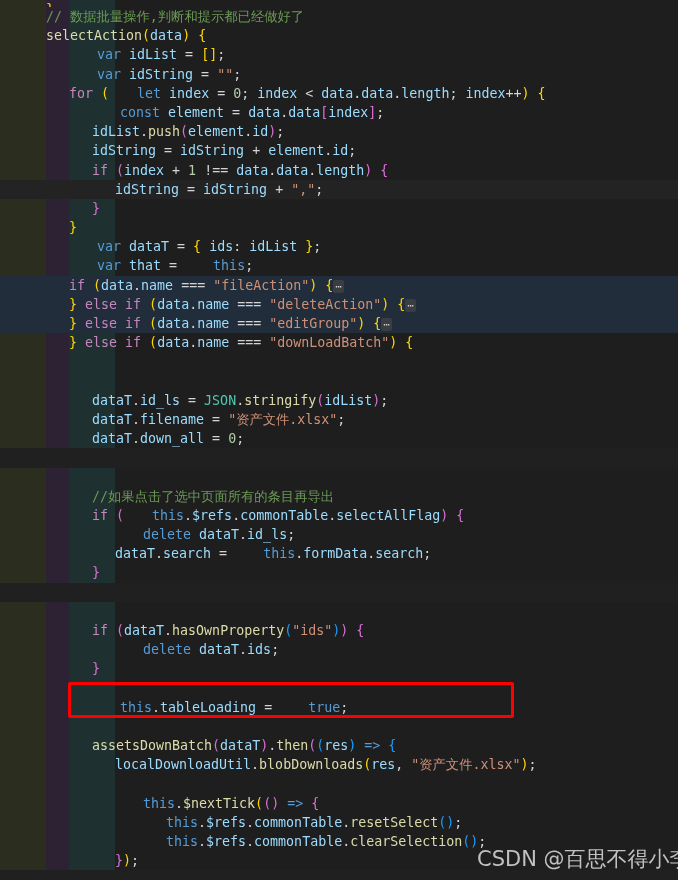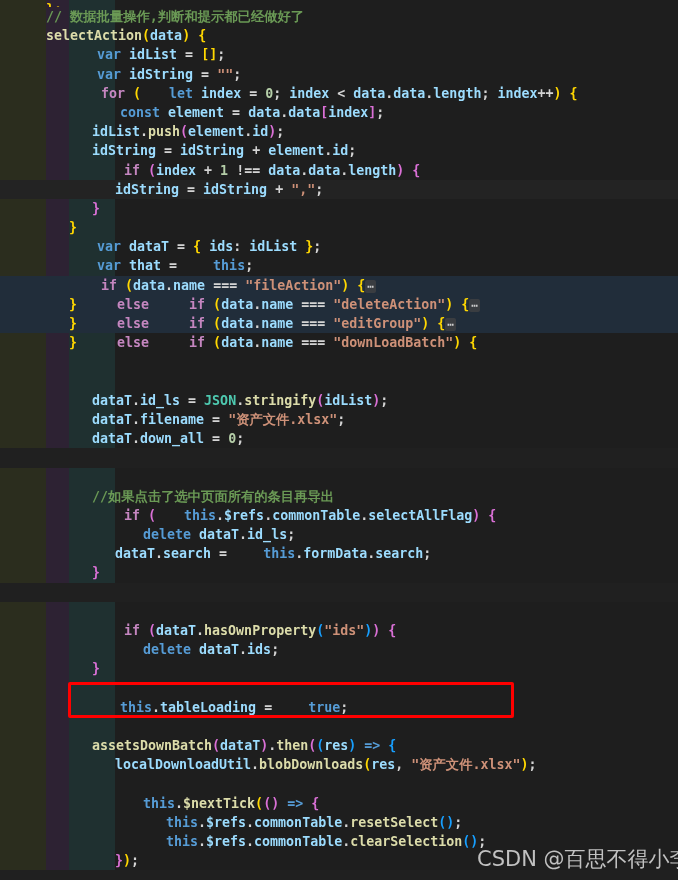"// 数据批量操作,判断和提示都已经做好了" .line .txt { font-weight: bold -> none }
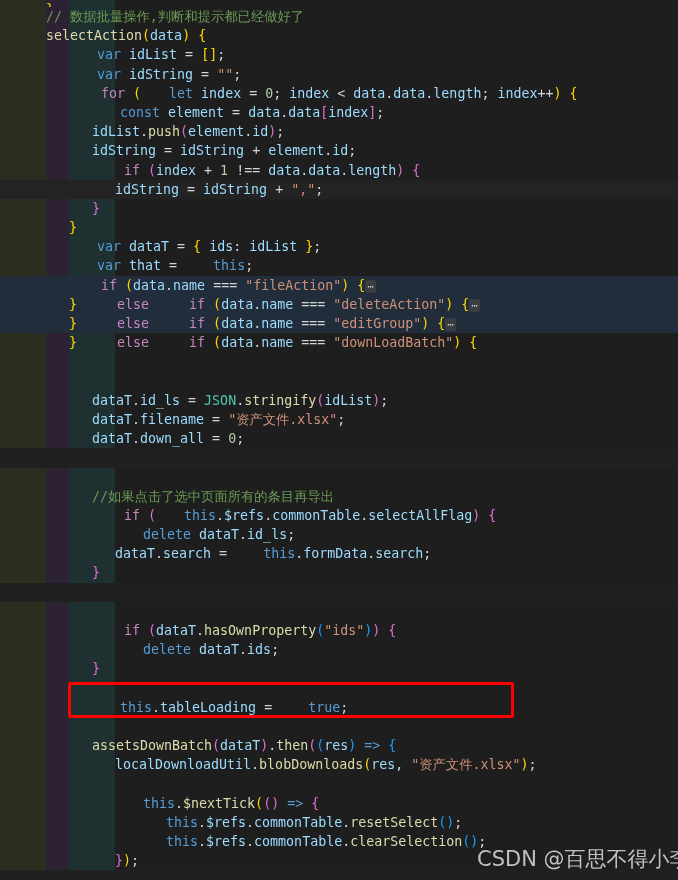"for" .c-kw { padding-left: 32px -> none }
